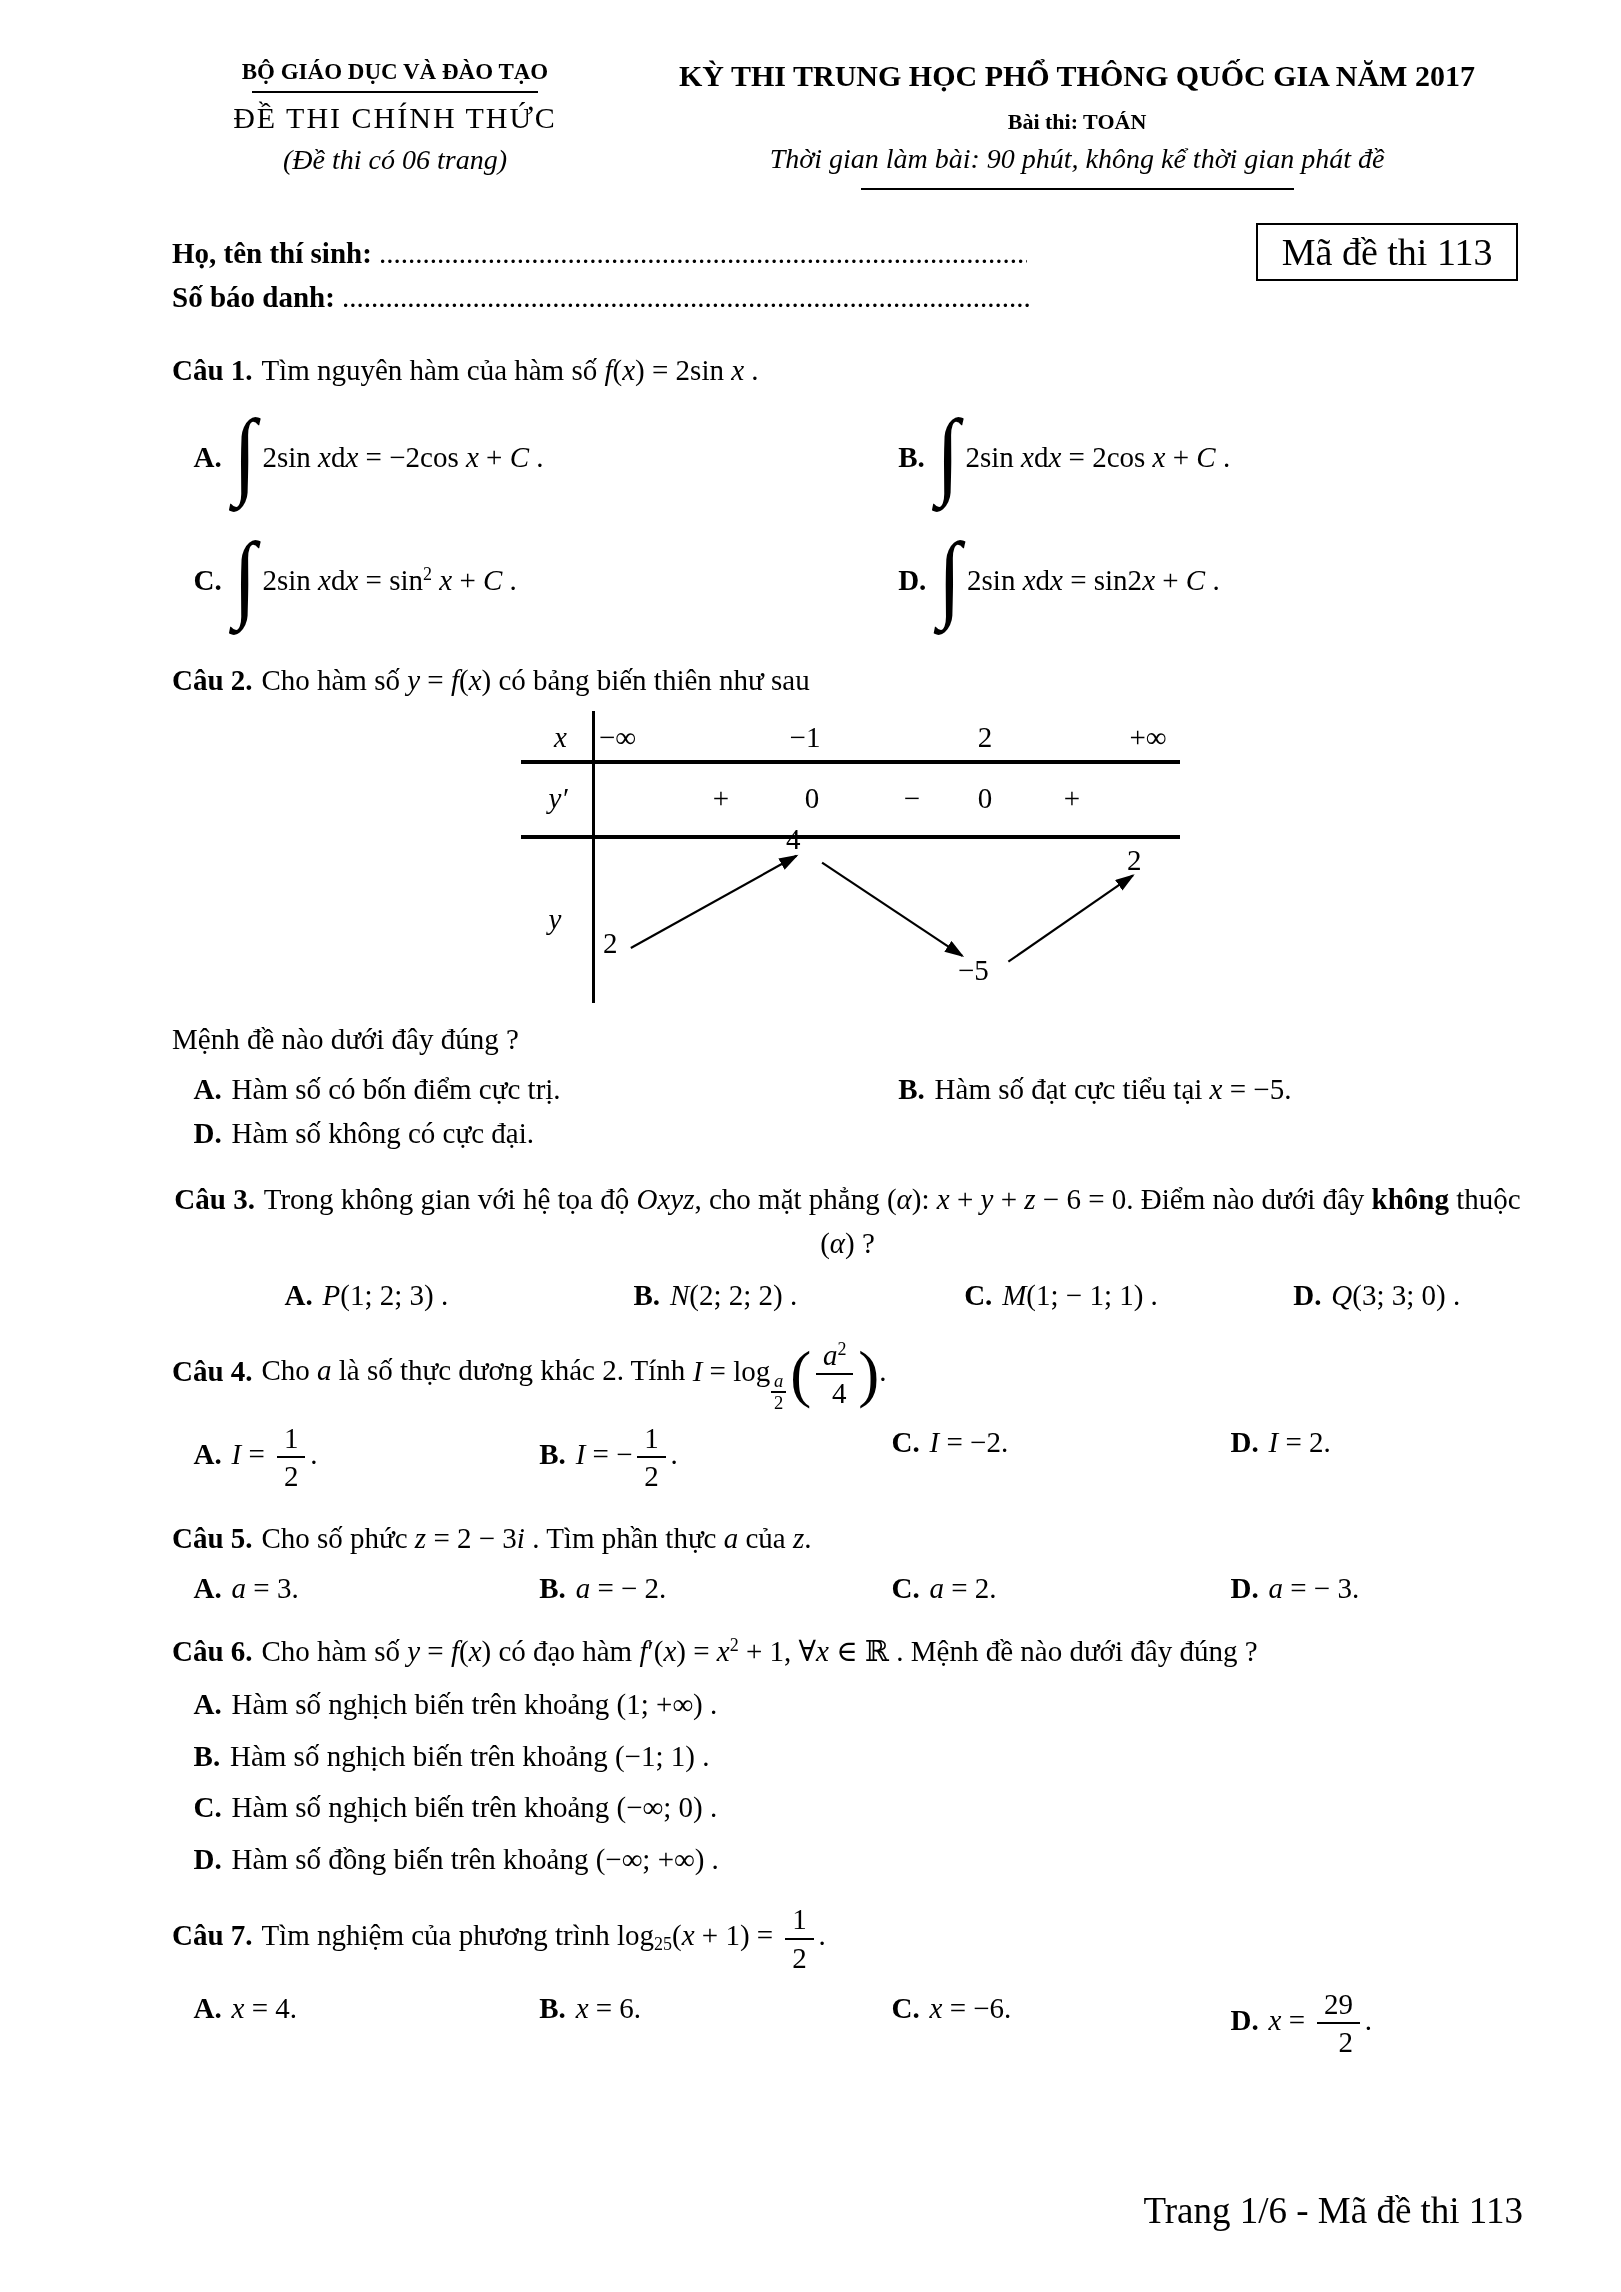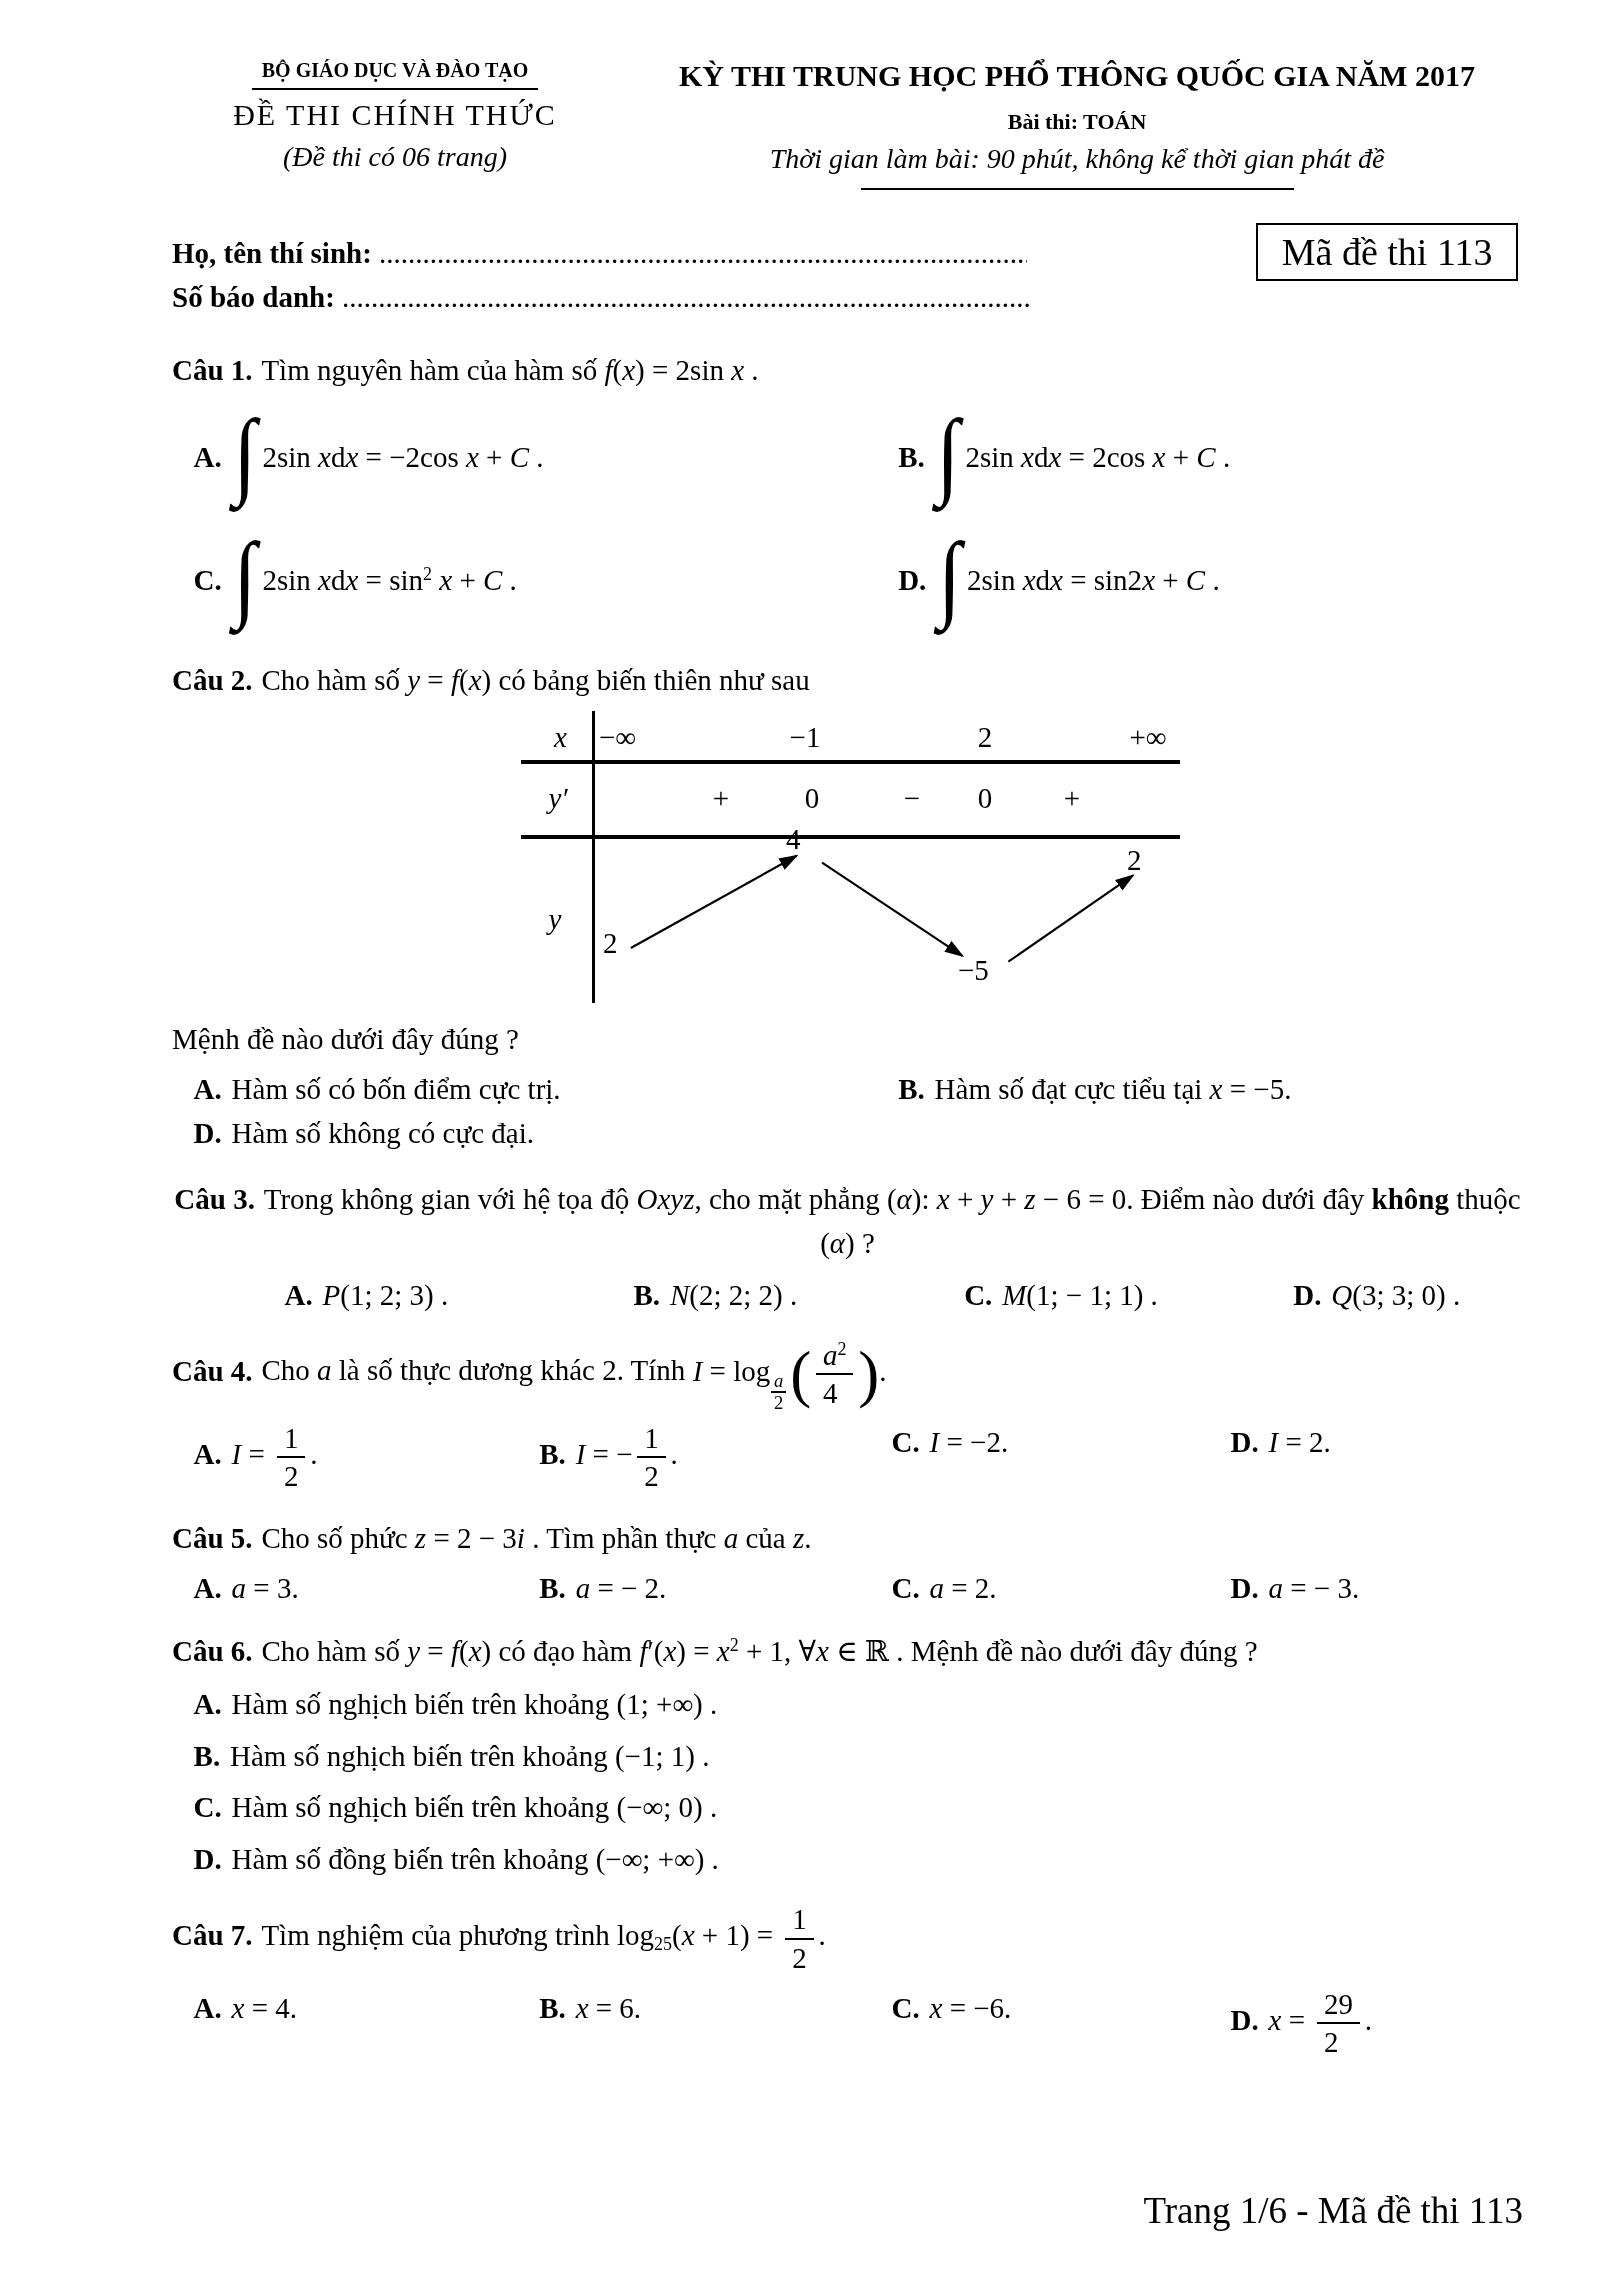"BỘ GIÁO DỤC VÀ ĐÀO" .ministry { font-size: 20px -> 23px }
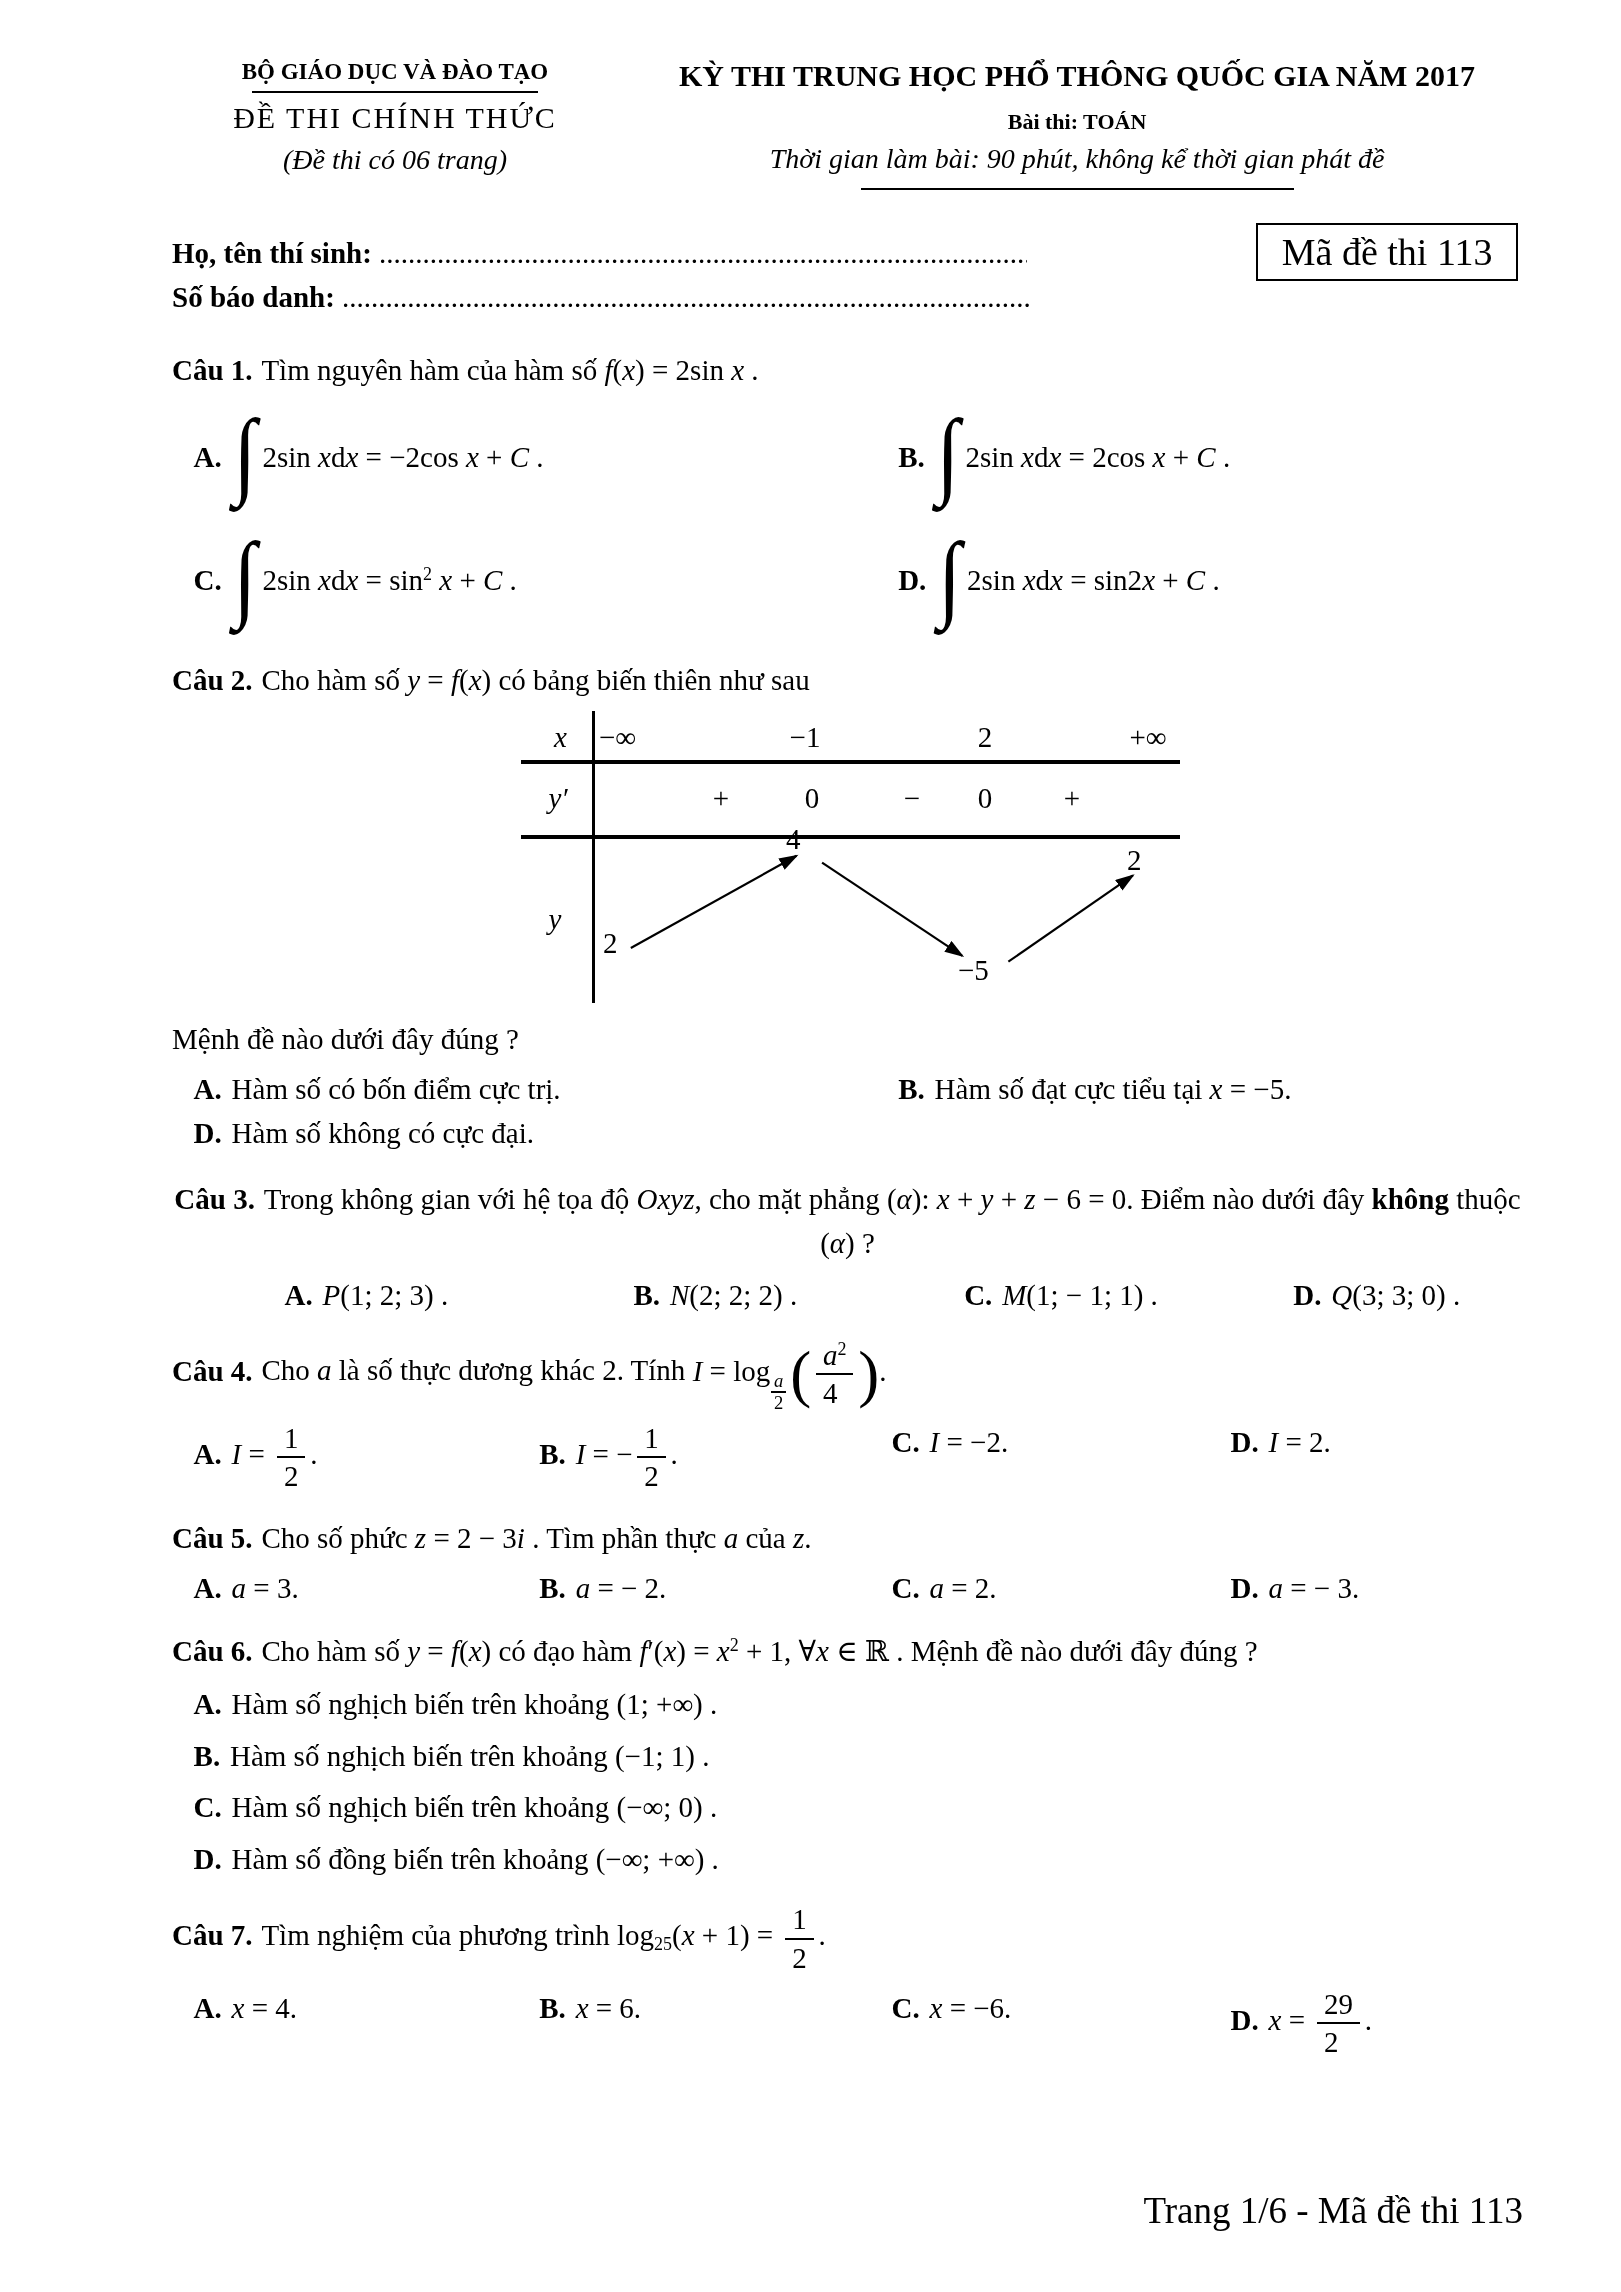"a2" .frac { text-align: left -> right }
